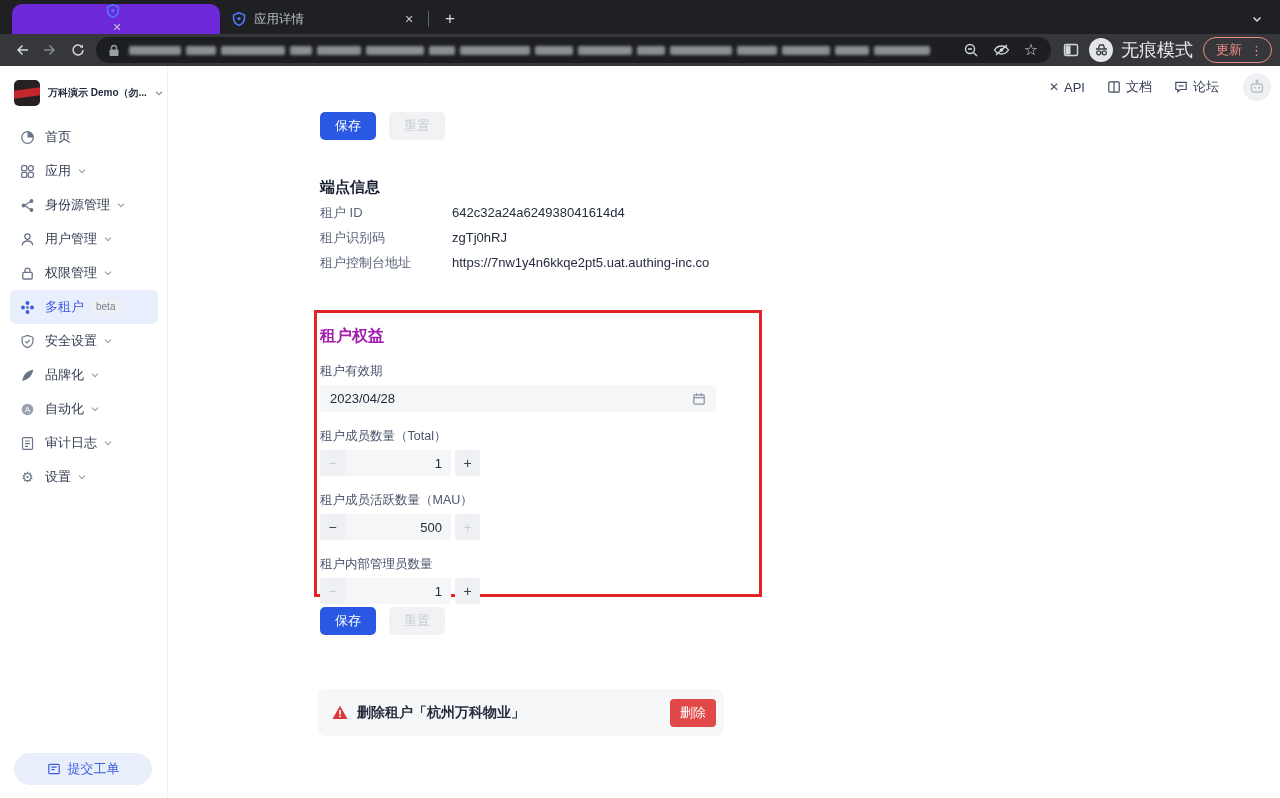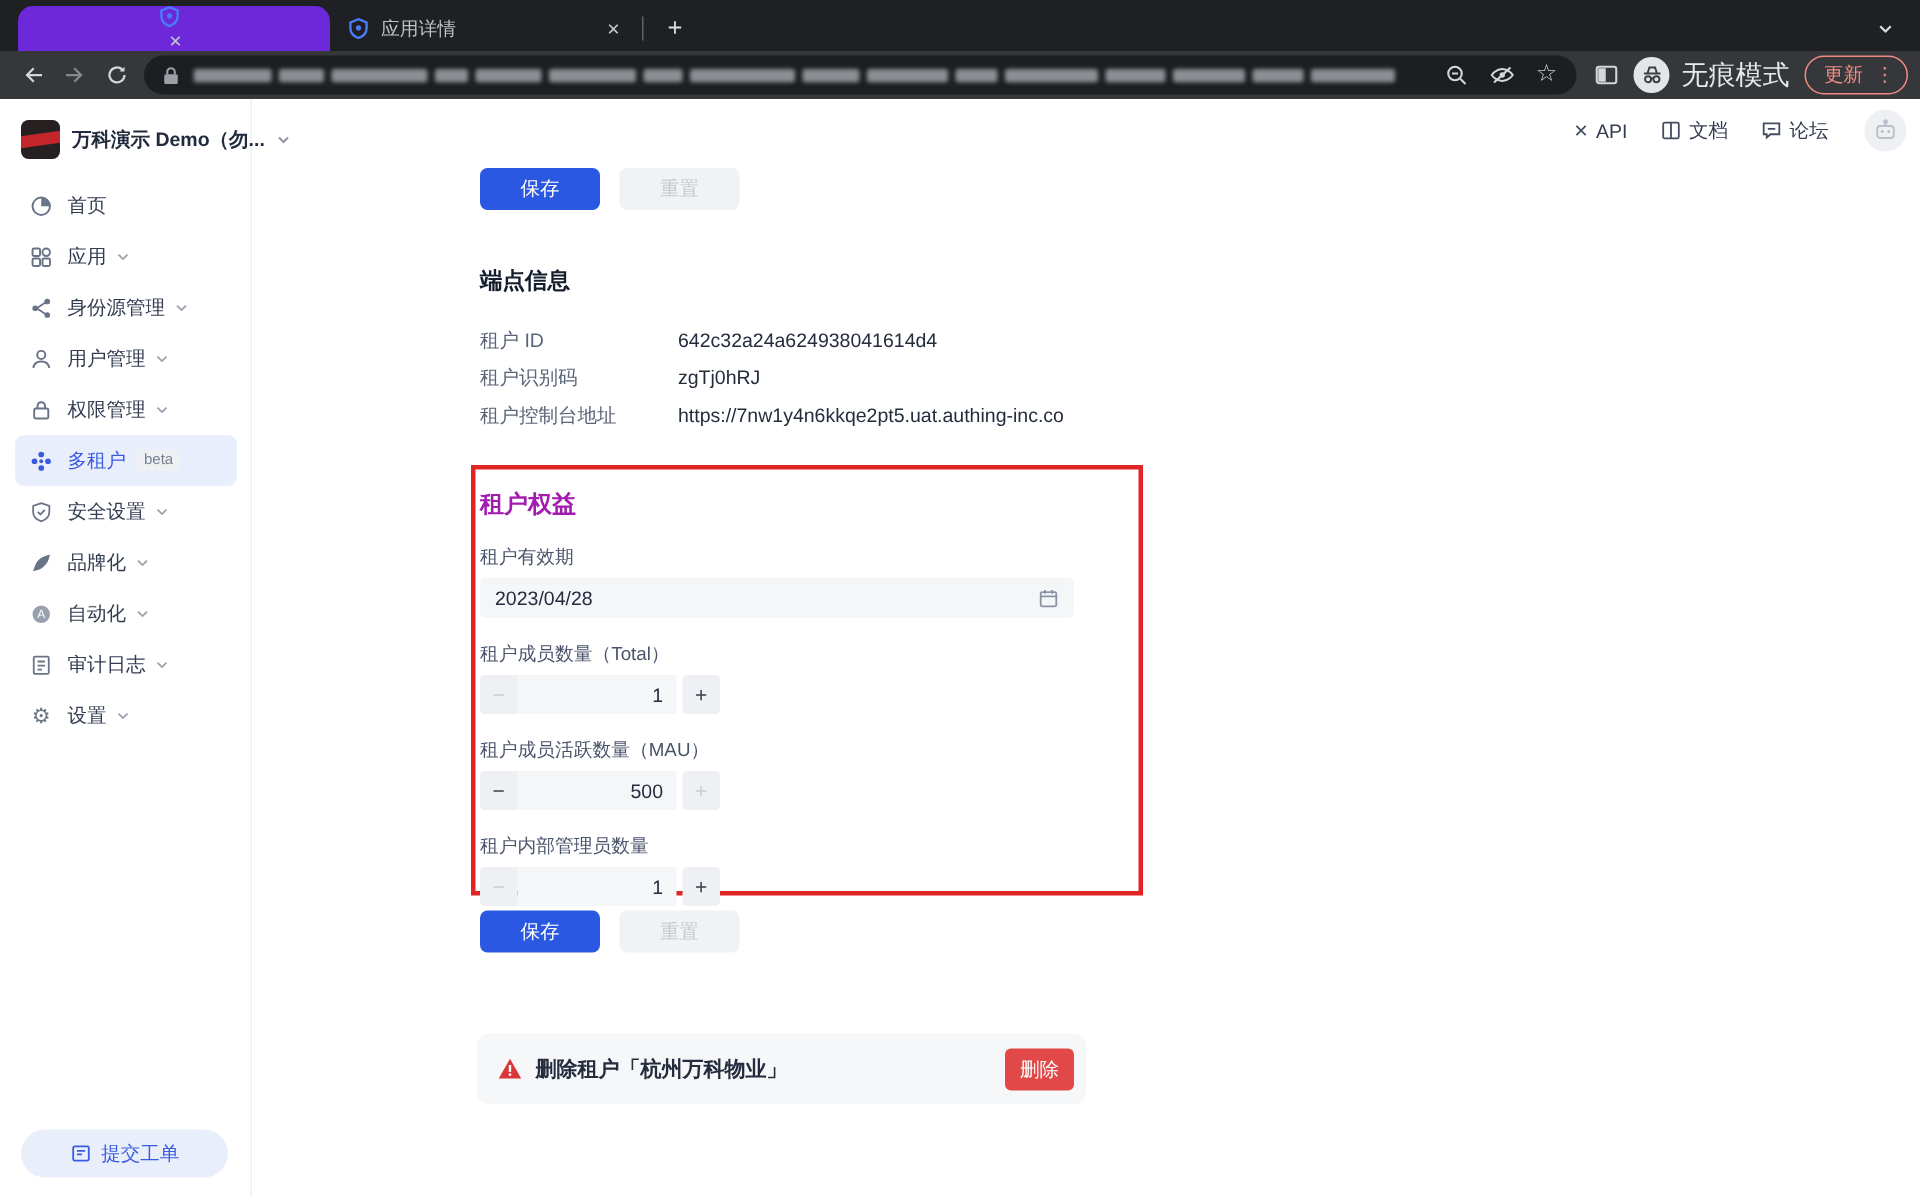"万科演示 Demo（勿..." .ws-name { font-size: 13px -> 10px }
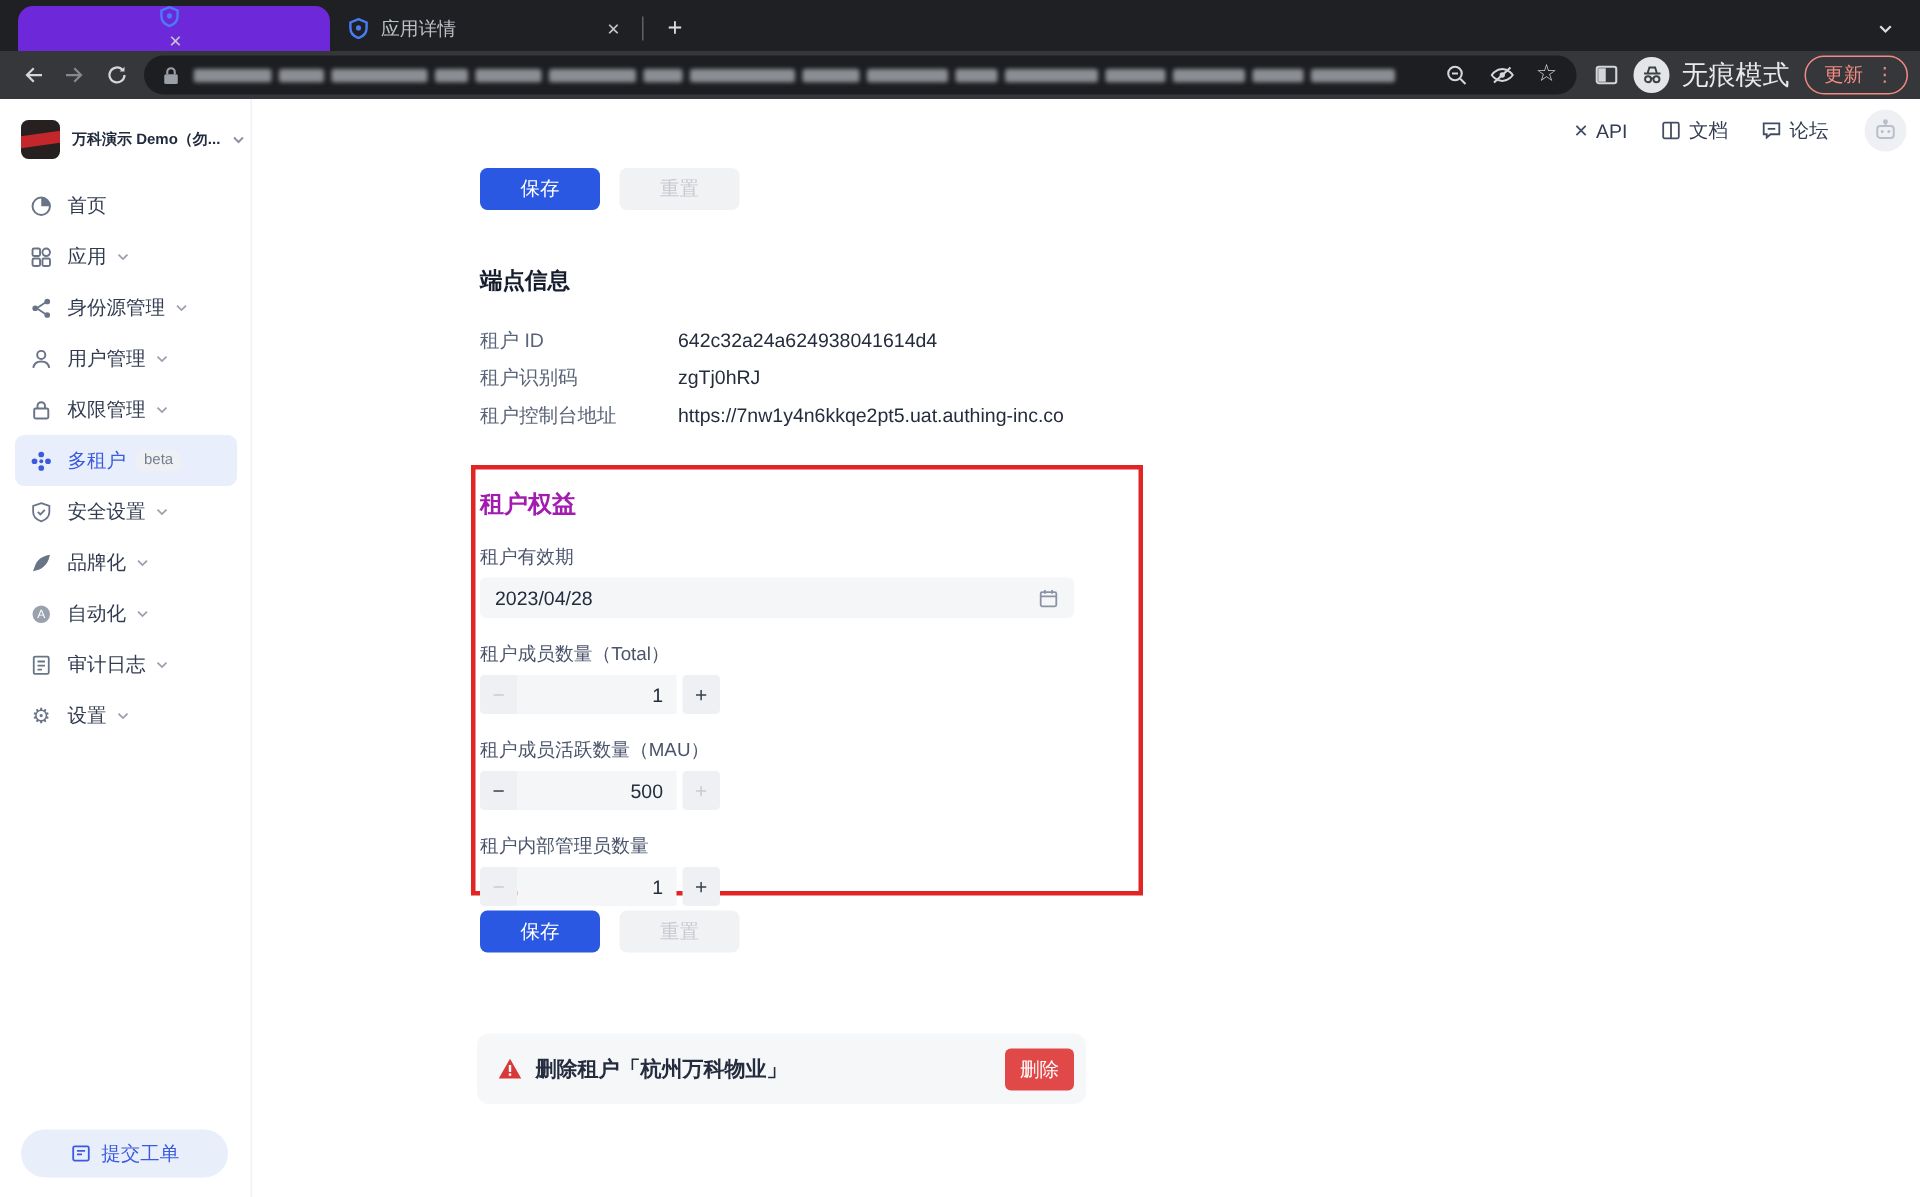"保存" .btn { padding: 0 27px -> 0 15px }
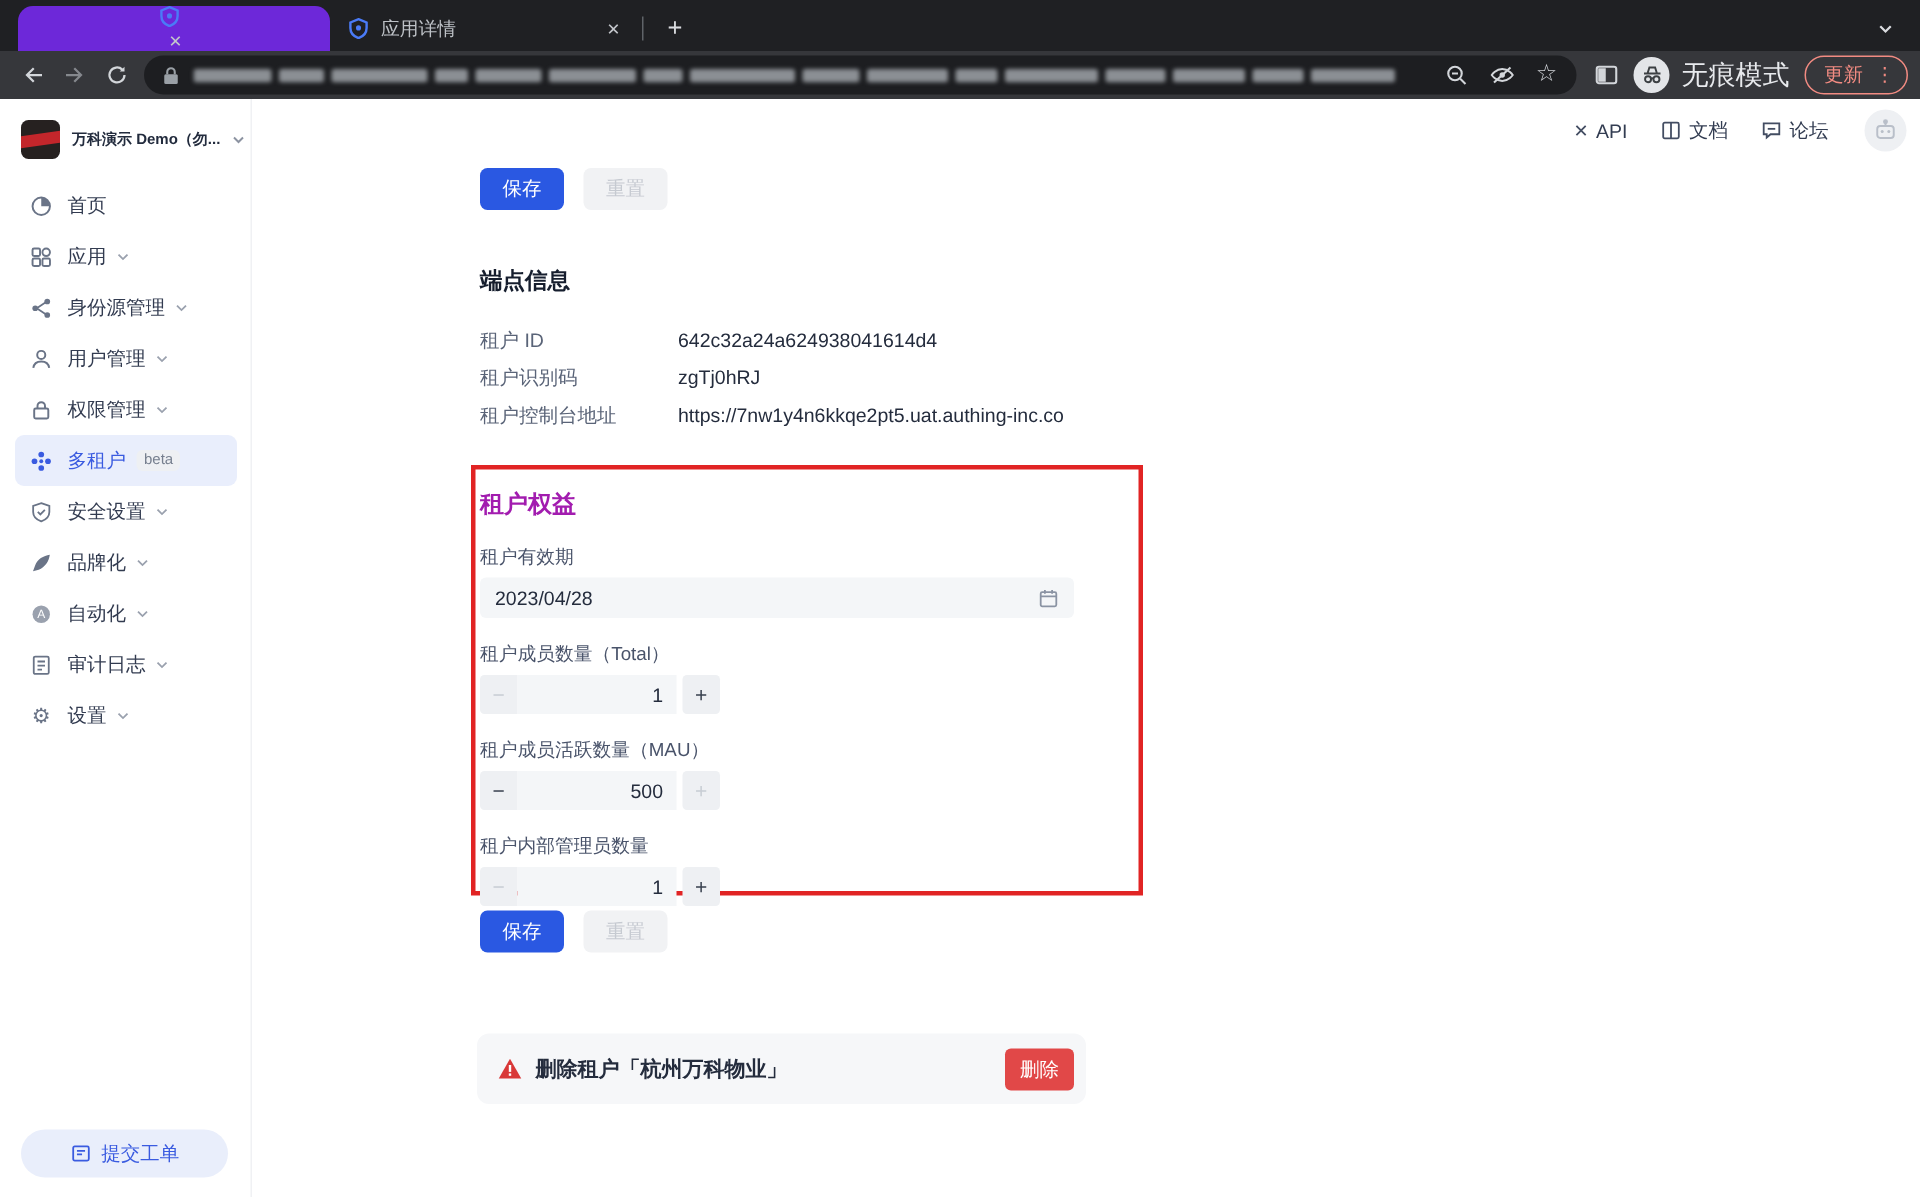"租户 ID" .ep-rows { margin-top: 17px -> 3px }
